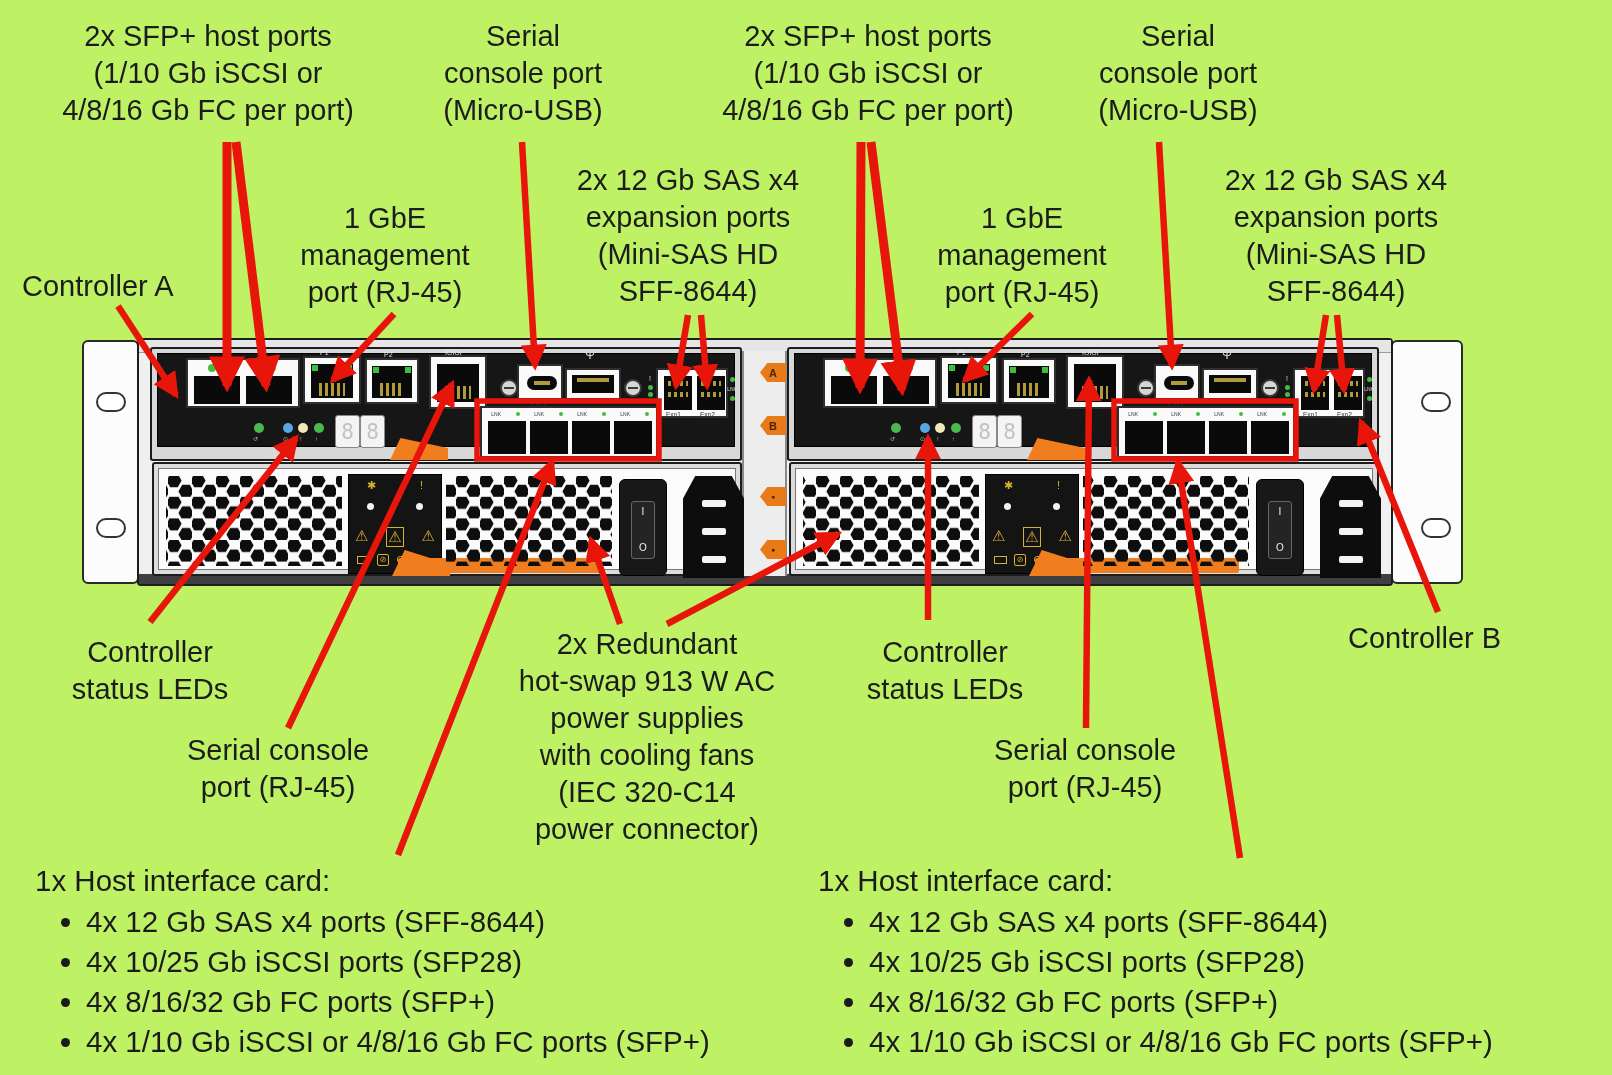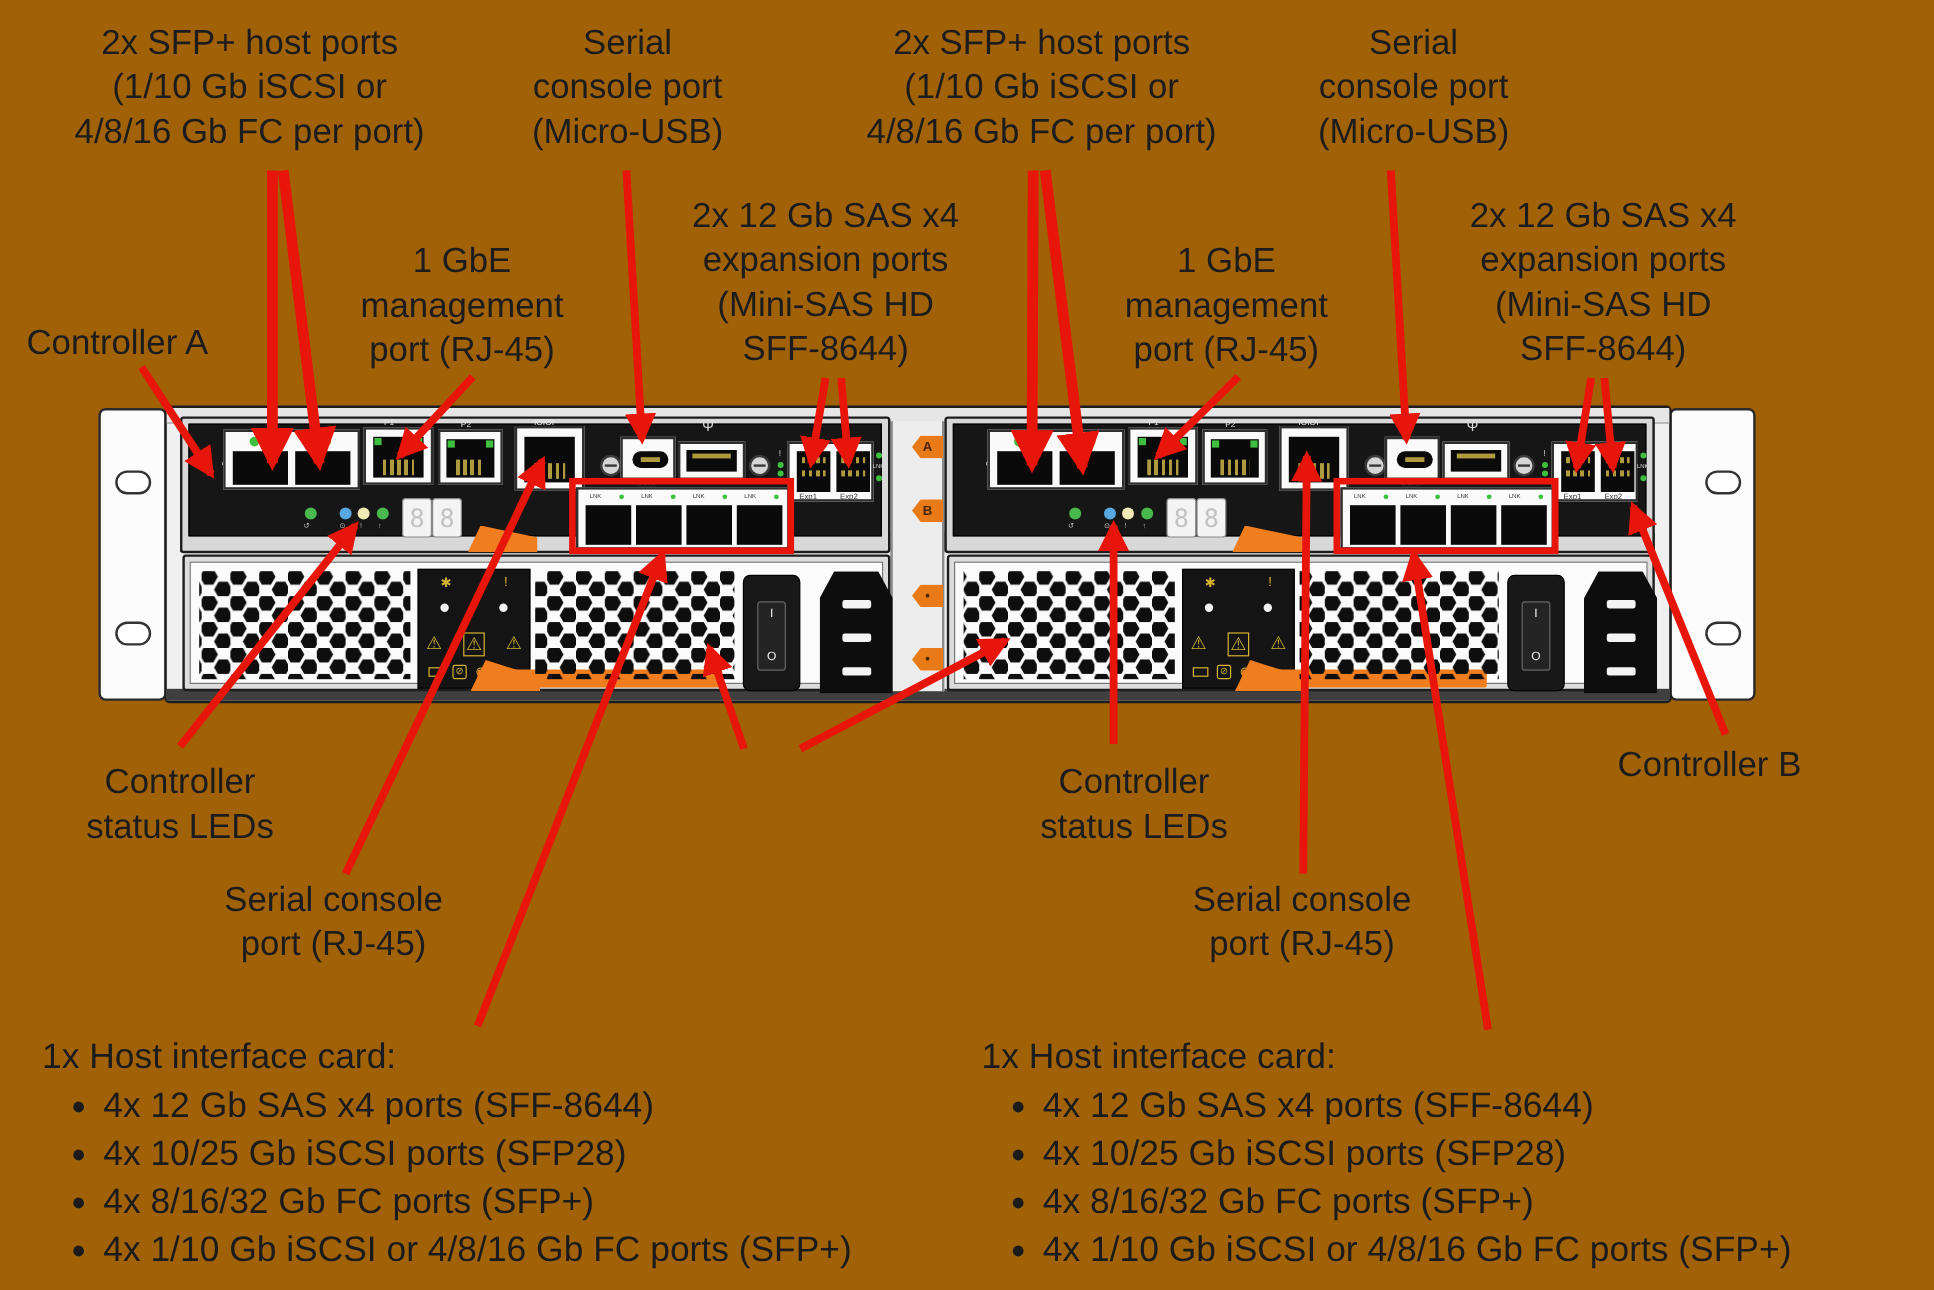"2x SFP+ host ports" #page { background: #a16207 -> #bef264 }
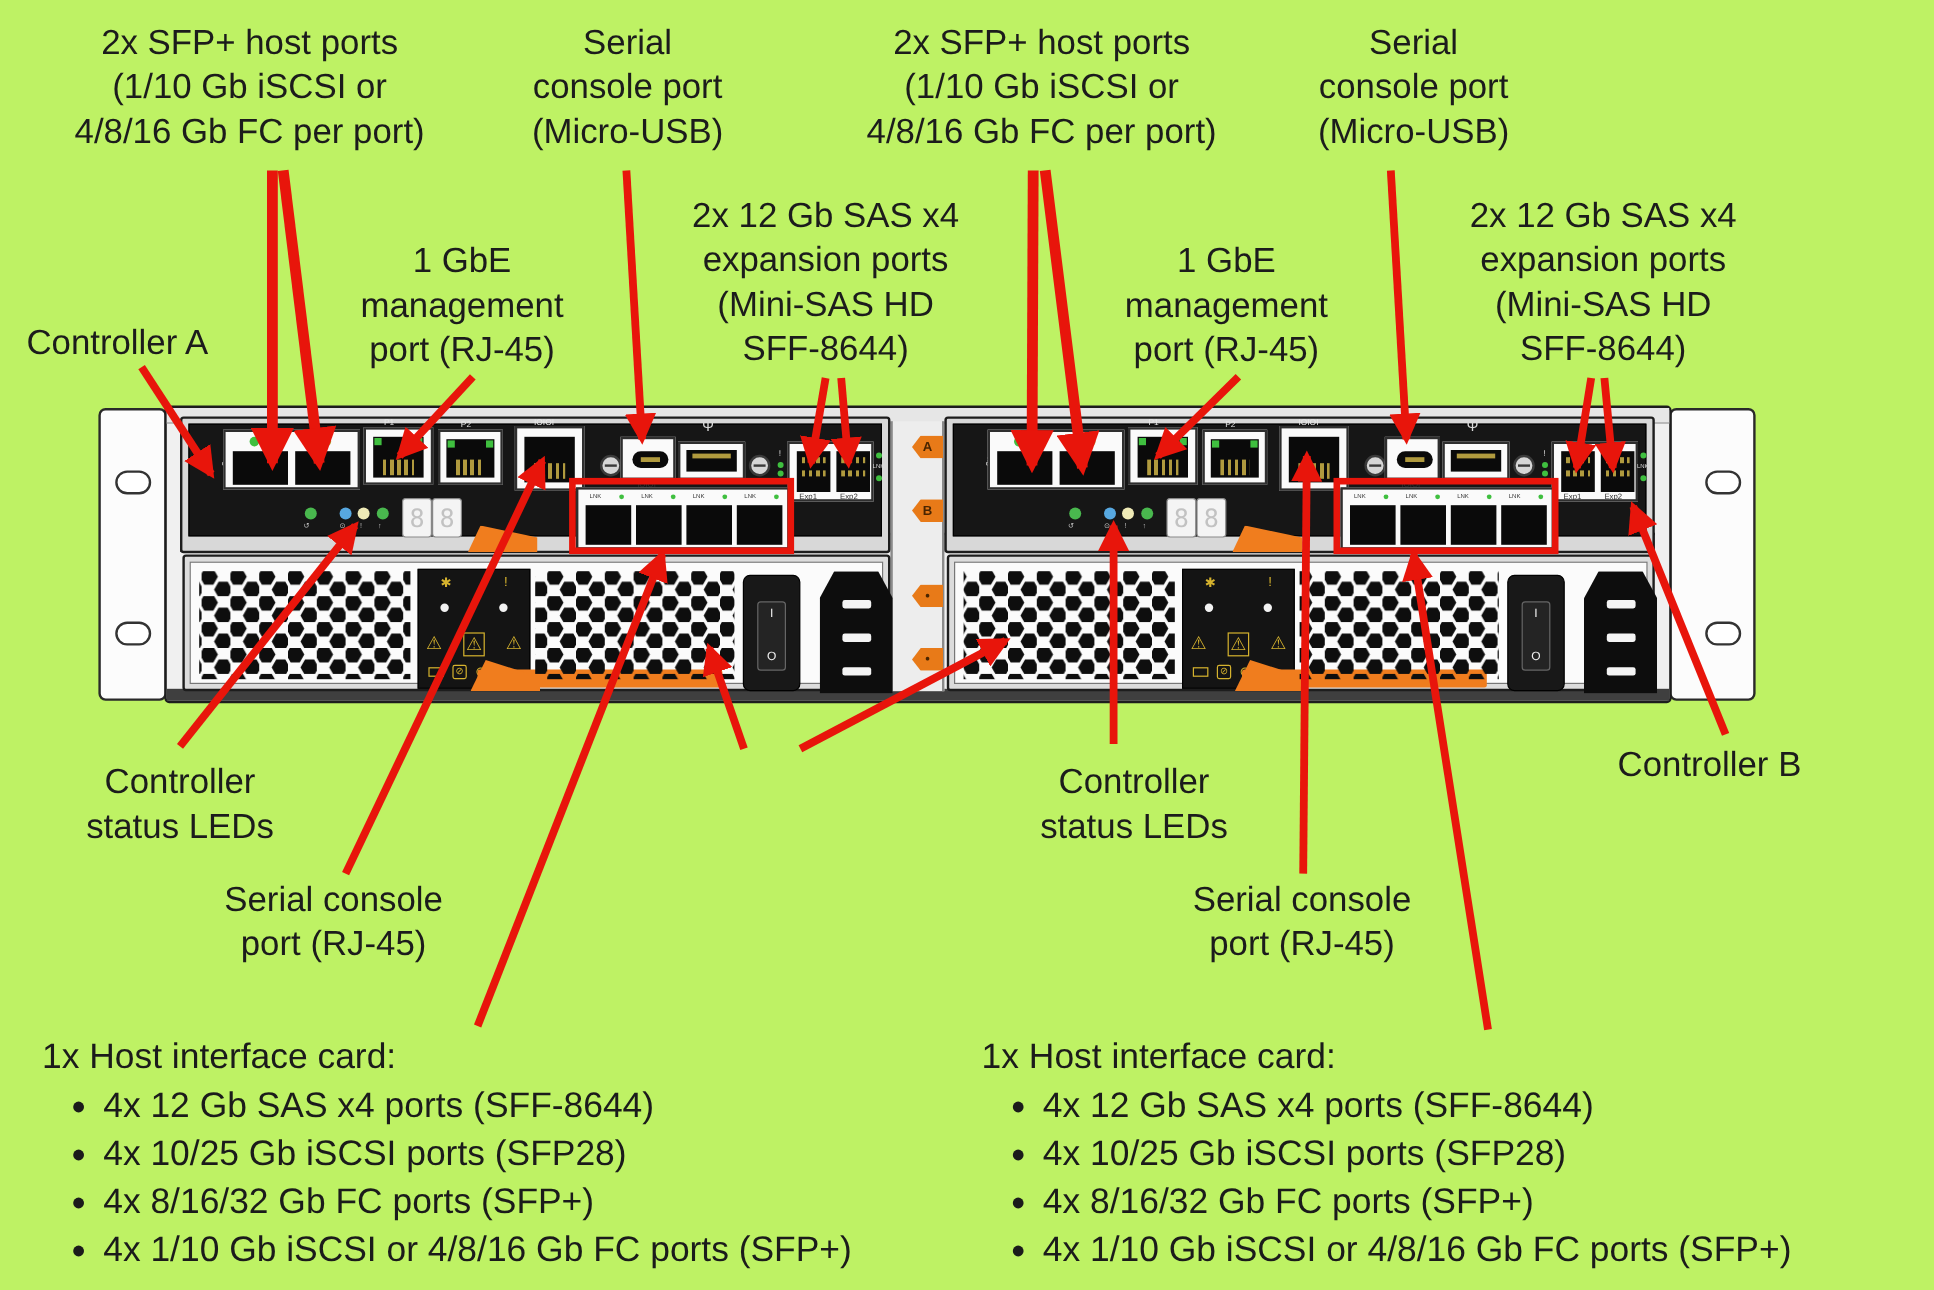"2x Redundant" div.callout { html: none -> <div>2x Redundant hot-swap 913 W AC power supplies with cooling fans (IEC 320-C14 power connector)</div> }
